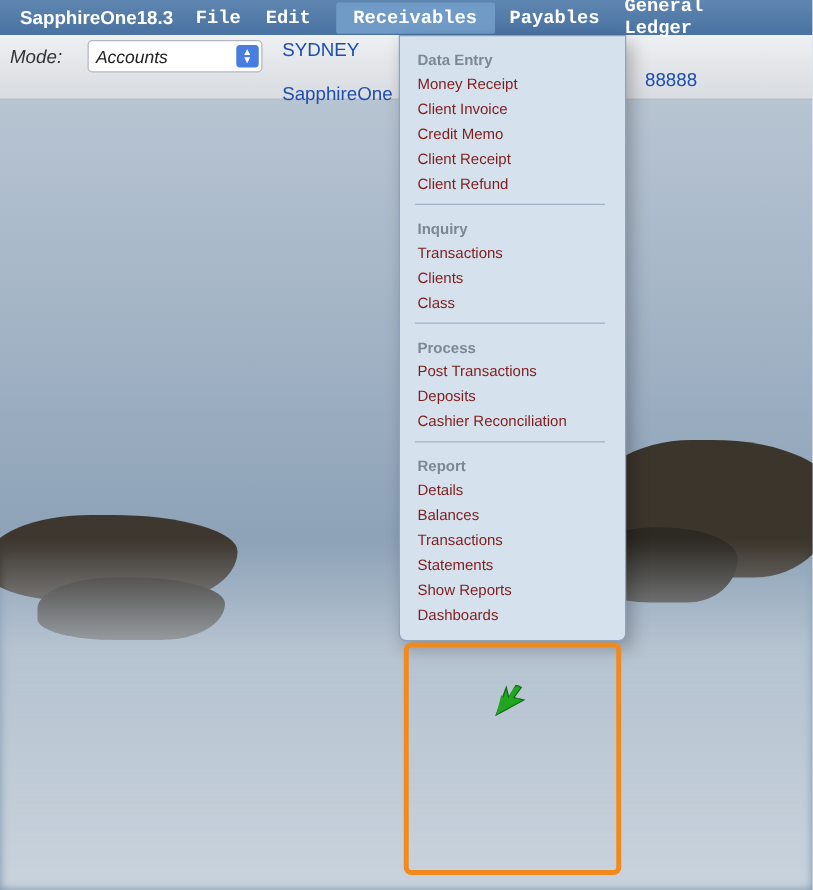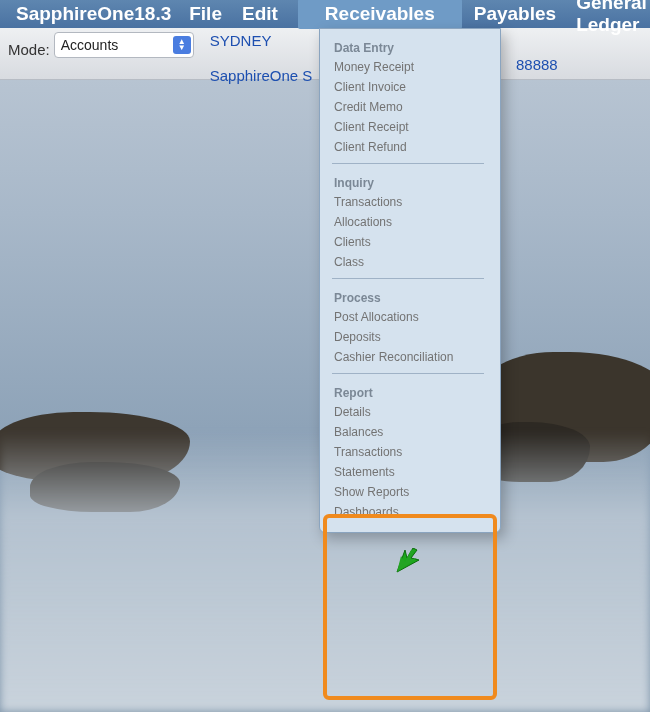"SapphireOne18.3" .menubar { font-size: 19px -> 15px }
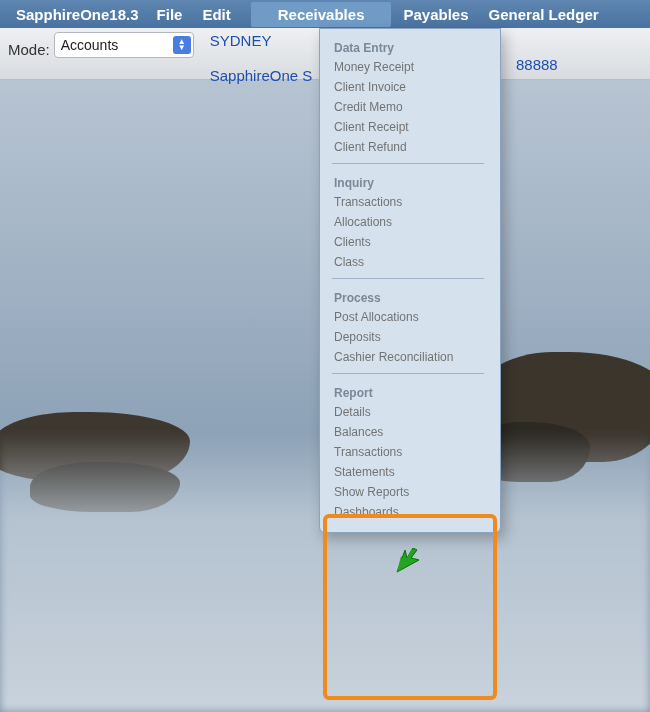"File" .menubar .mitem { font-family: none -> Liberation Mono, monospace }
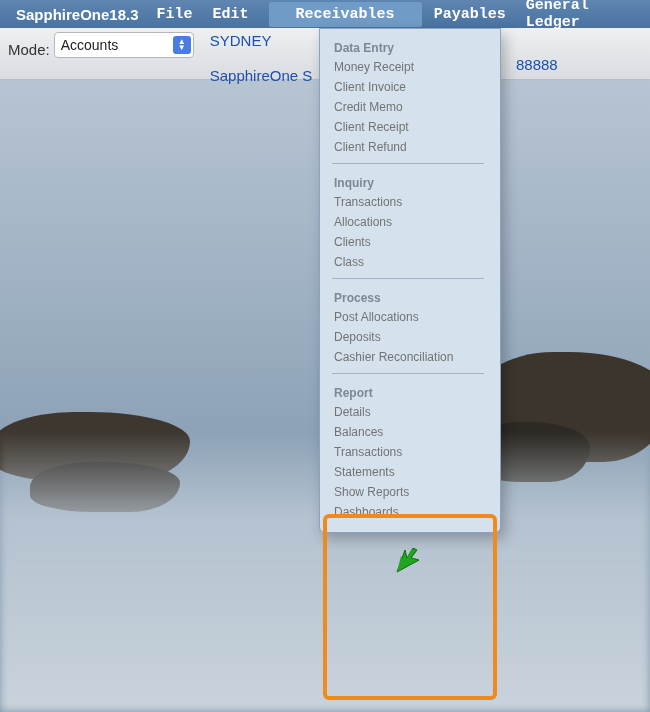"Receivables" .menubar .mitem.active { padding: 4px 27px -> 4px 14px }
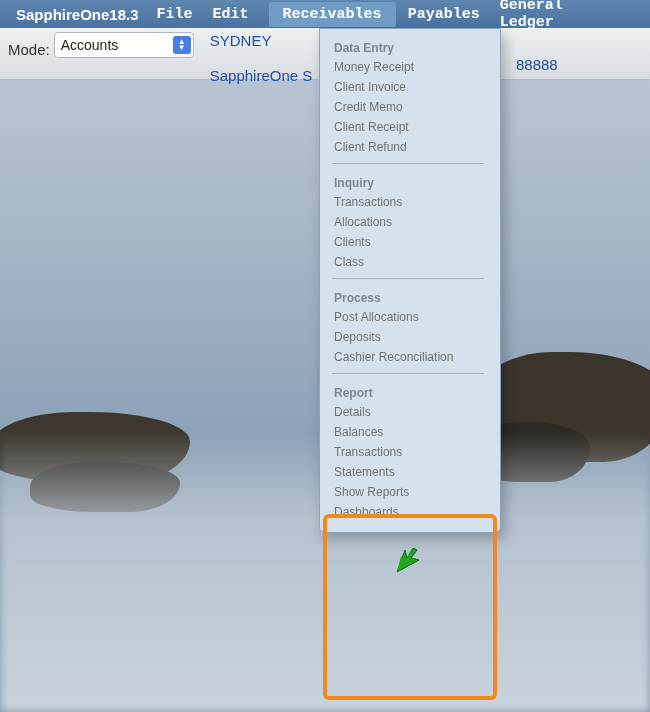"Mode:" .toolbar .modewrap { align-items: flex-end -> center; font-style: none -> italic; gap: 4px -> 20px }
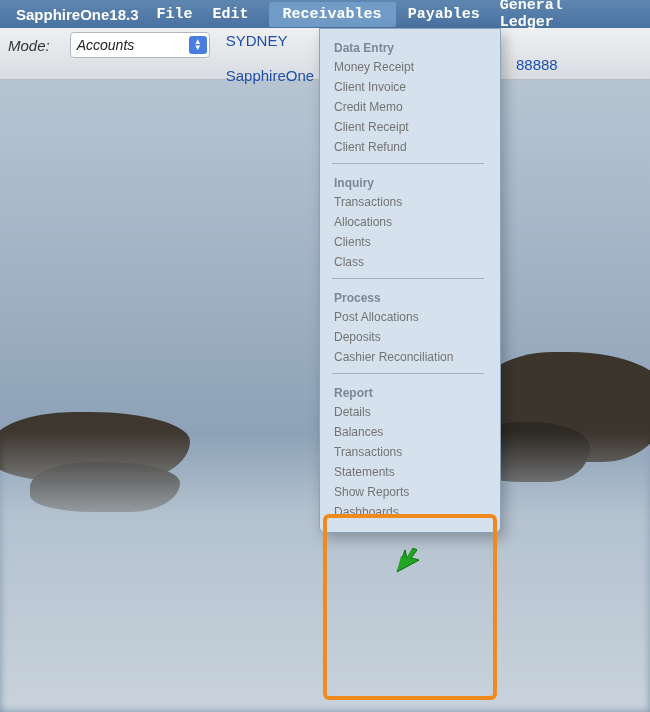"Money Receipt" .dropdown .item { color: #737373 -> #7f1d1d }
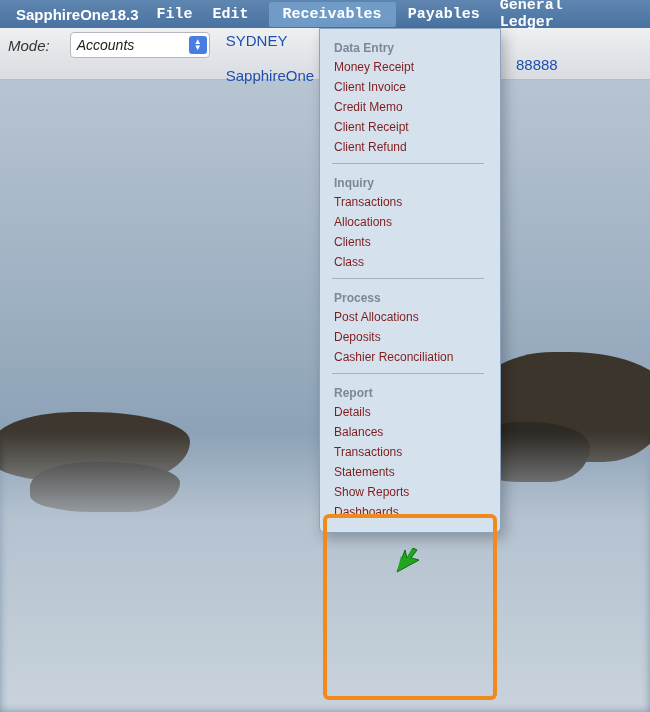"Allocations" div.item { html: <div>Allocations</div> -> none }
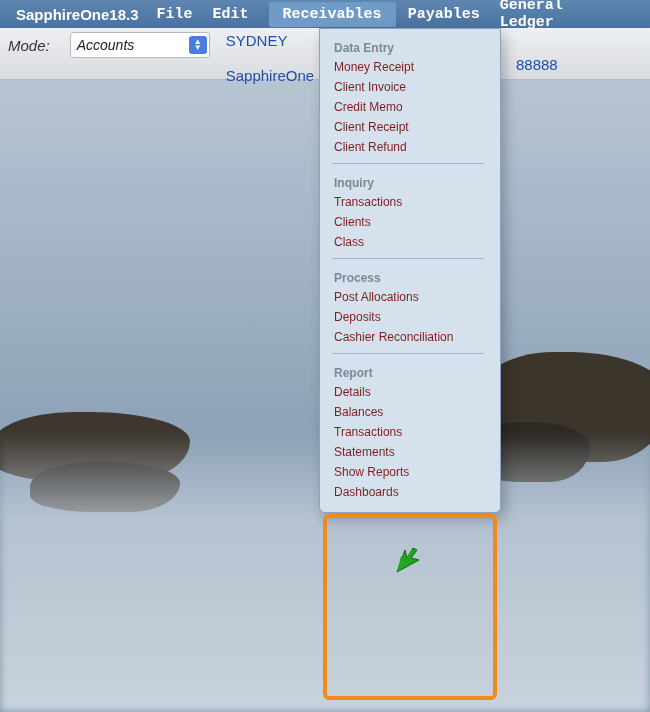"Post Allocations" div.item { text: Allocations -> Transactions }
